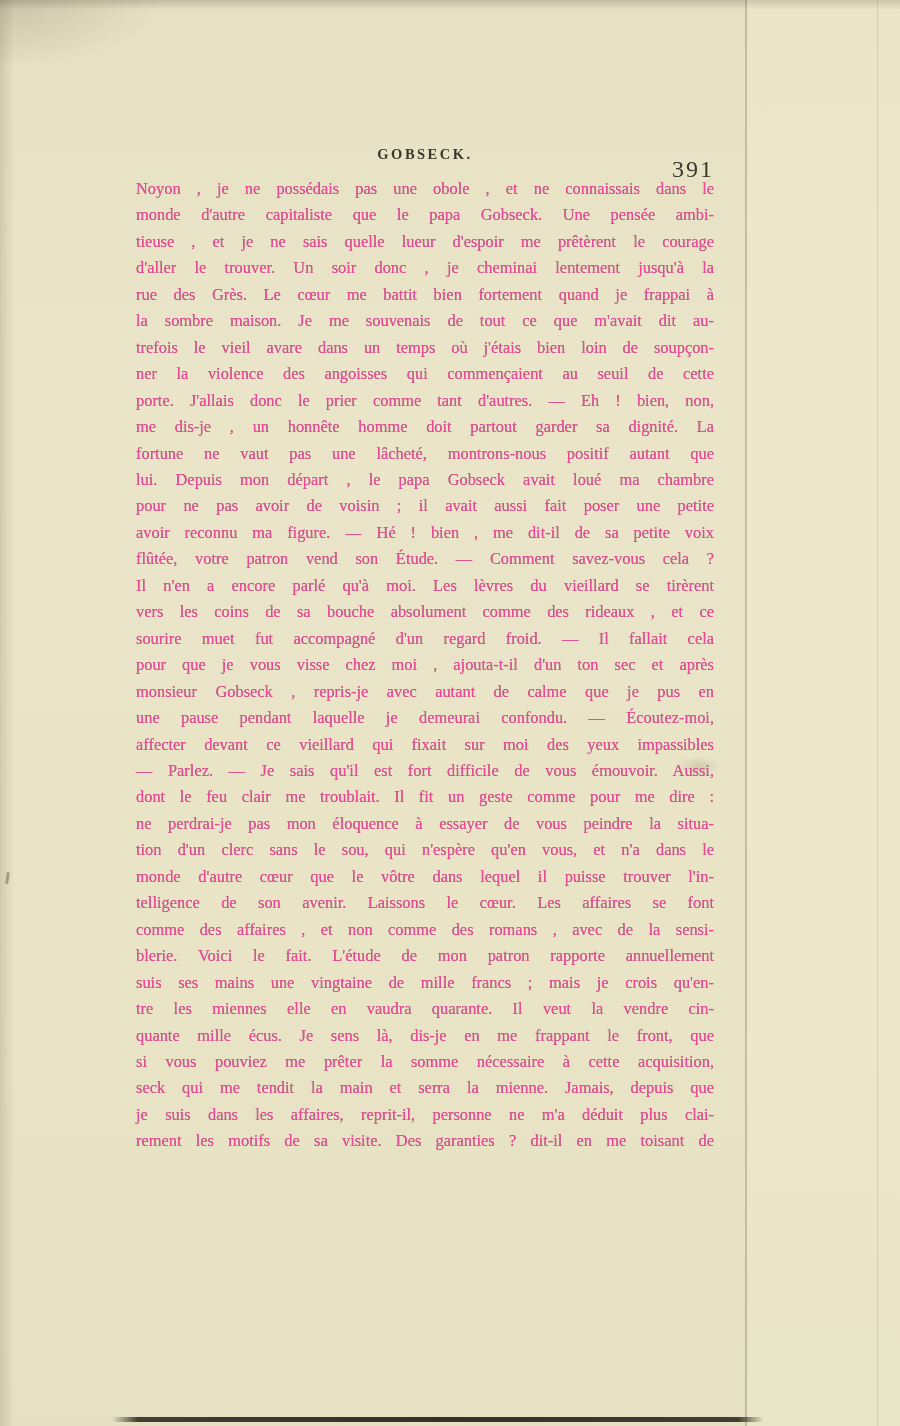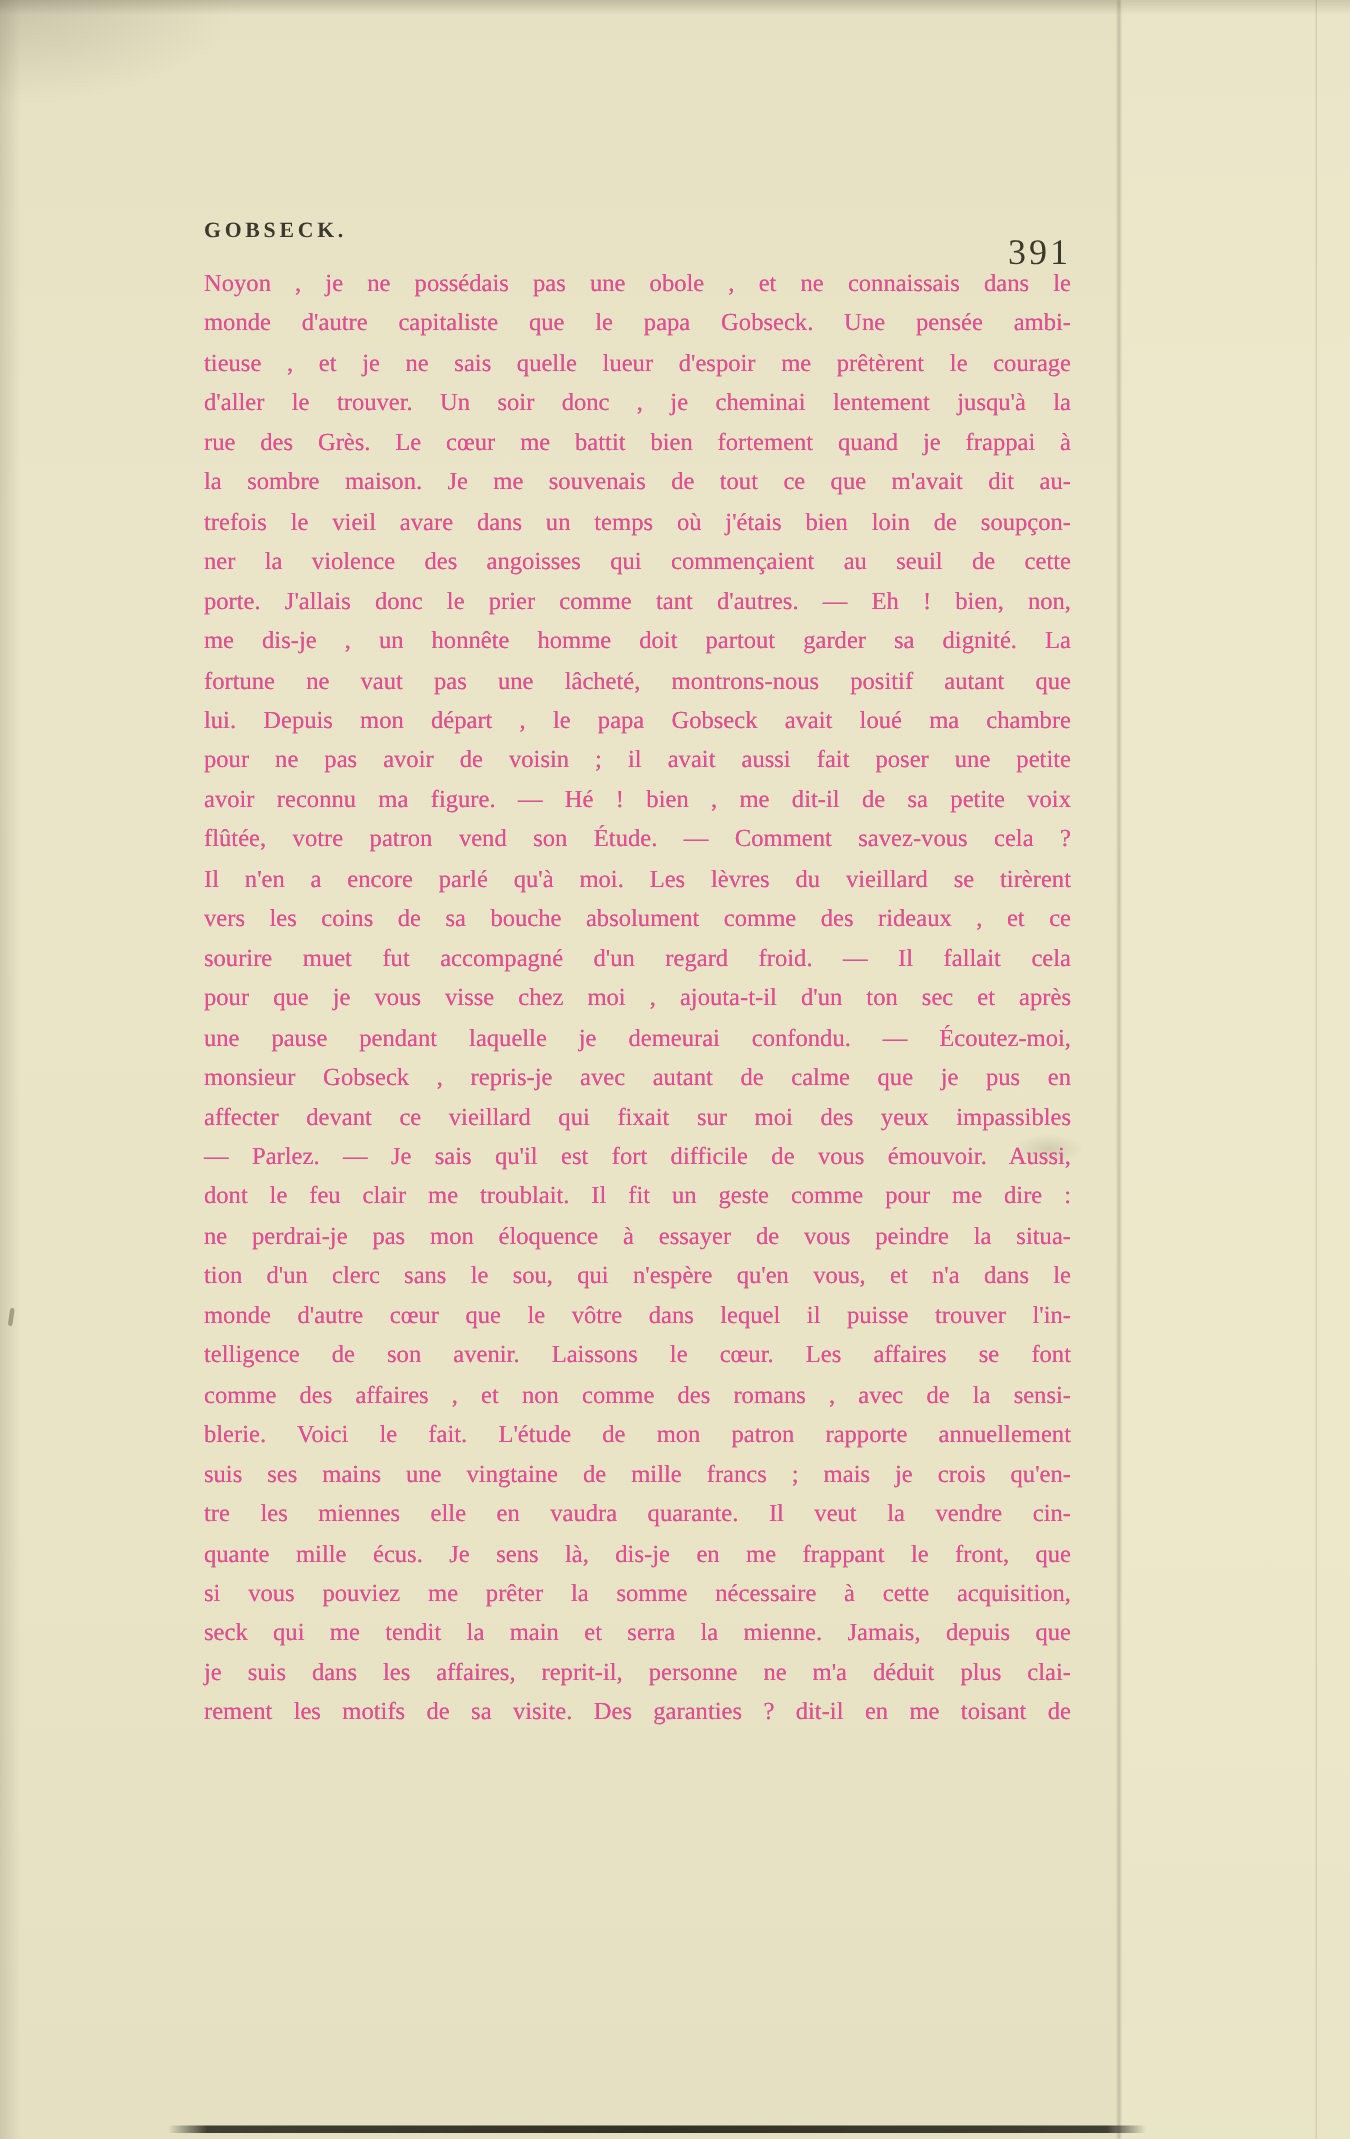"GOBSECK." .running-title { text-align: left -> center }
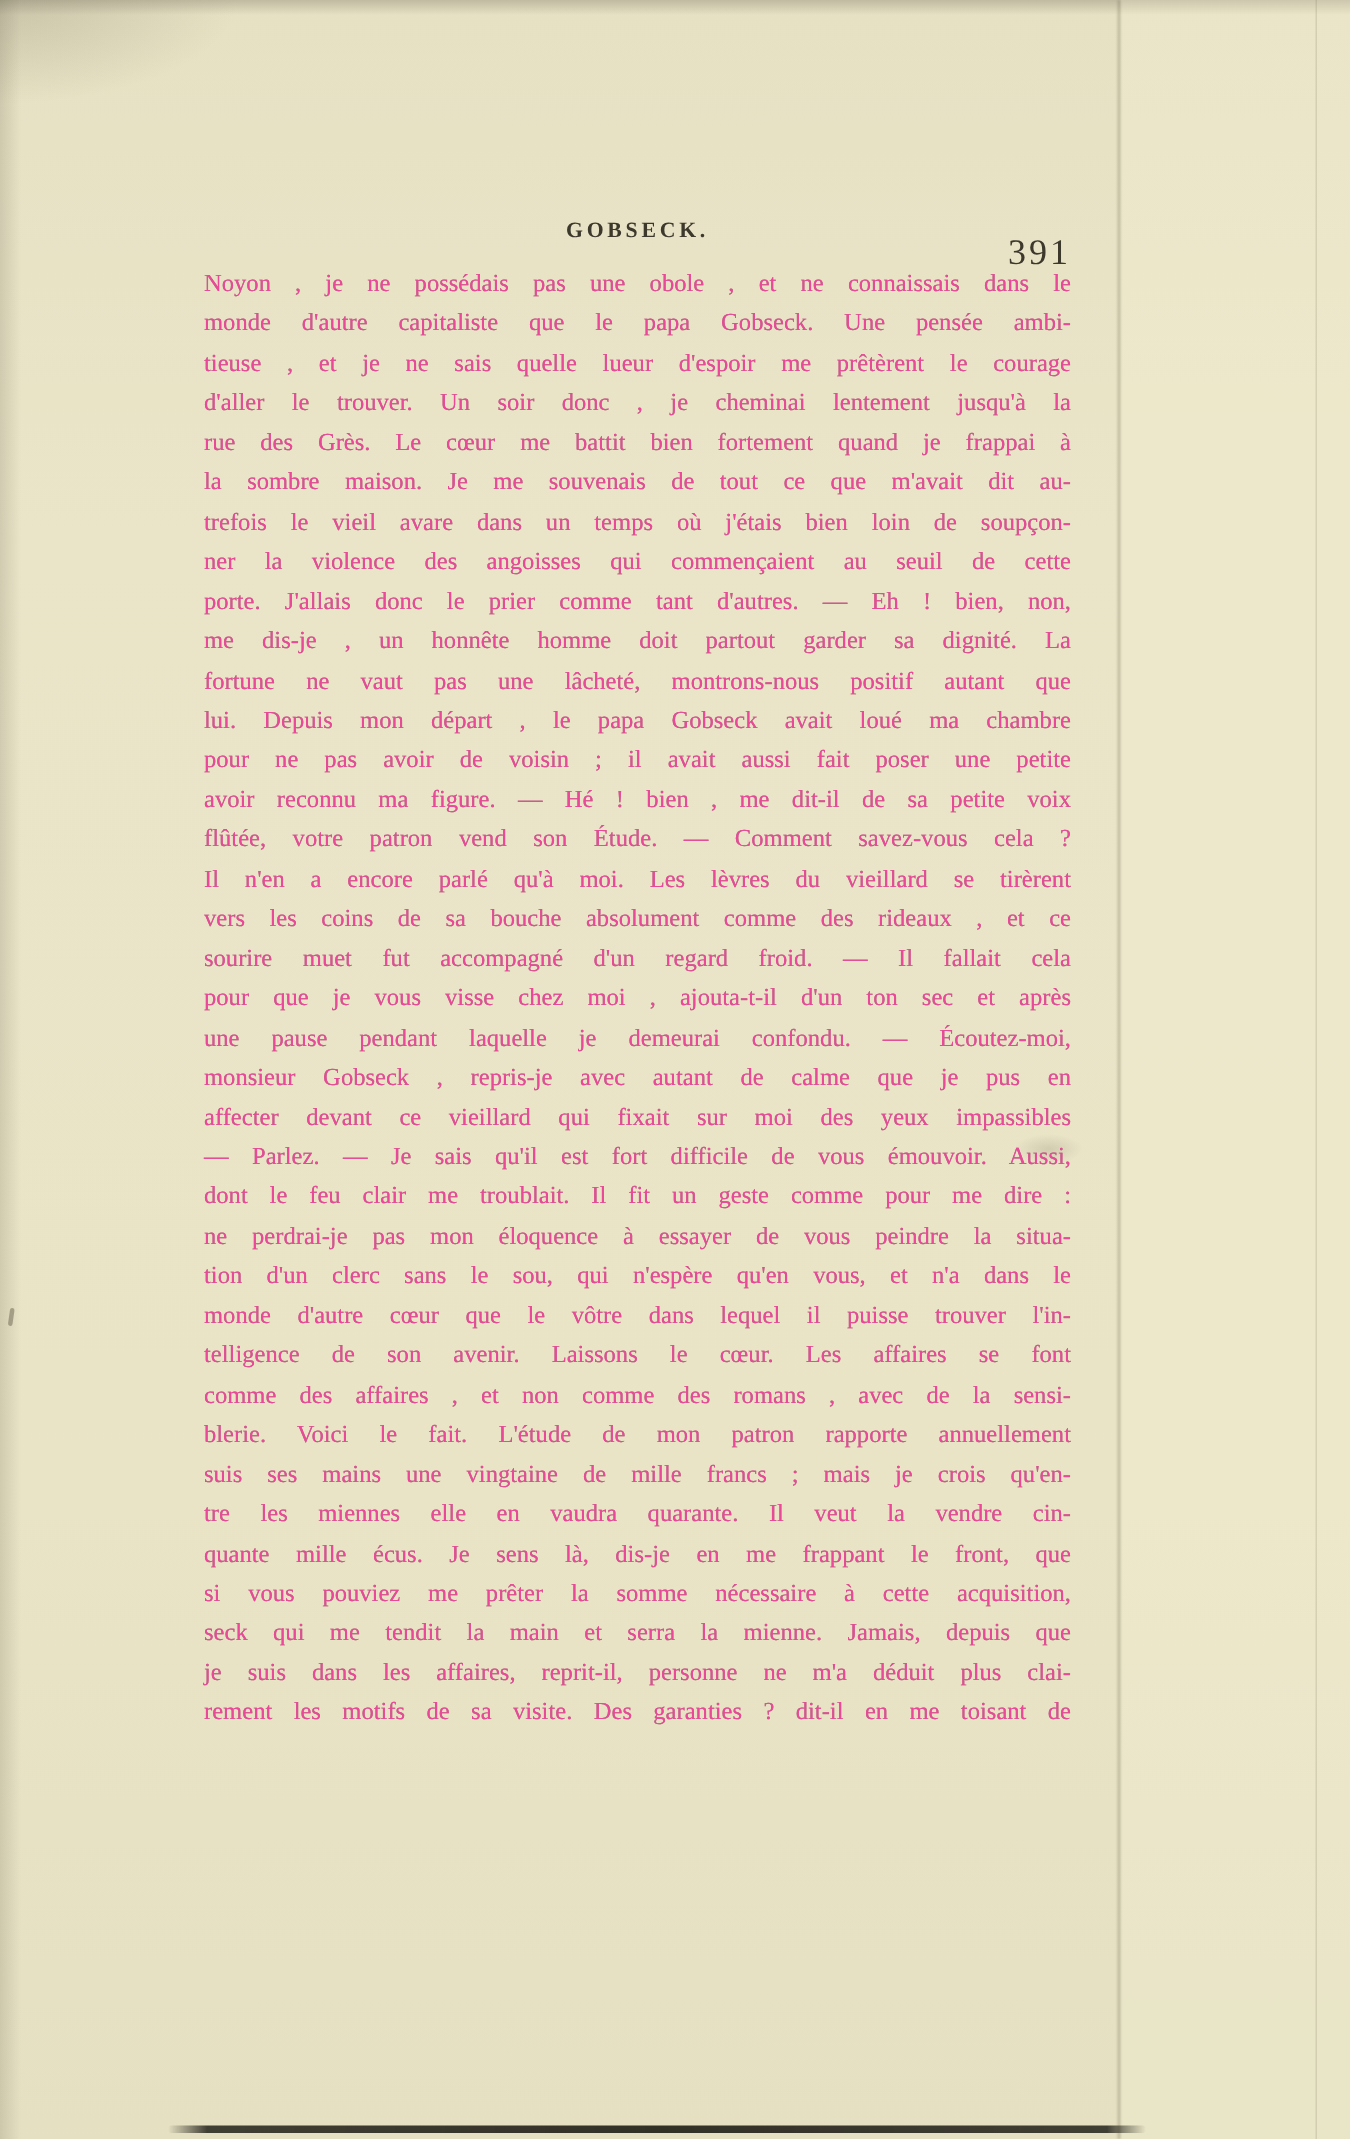"une pause pendant laquelle je" div.line { order: before "monsieur Gobseck , repris-je avec" -> after "monsieur Gobseck , repris-je avec" }
